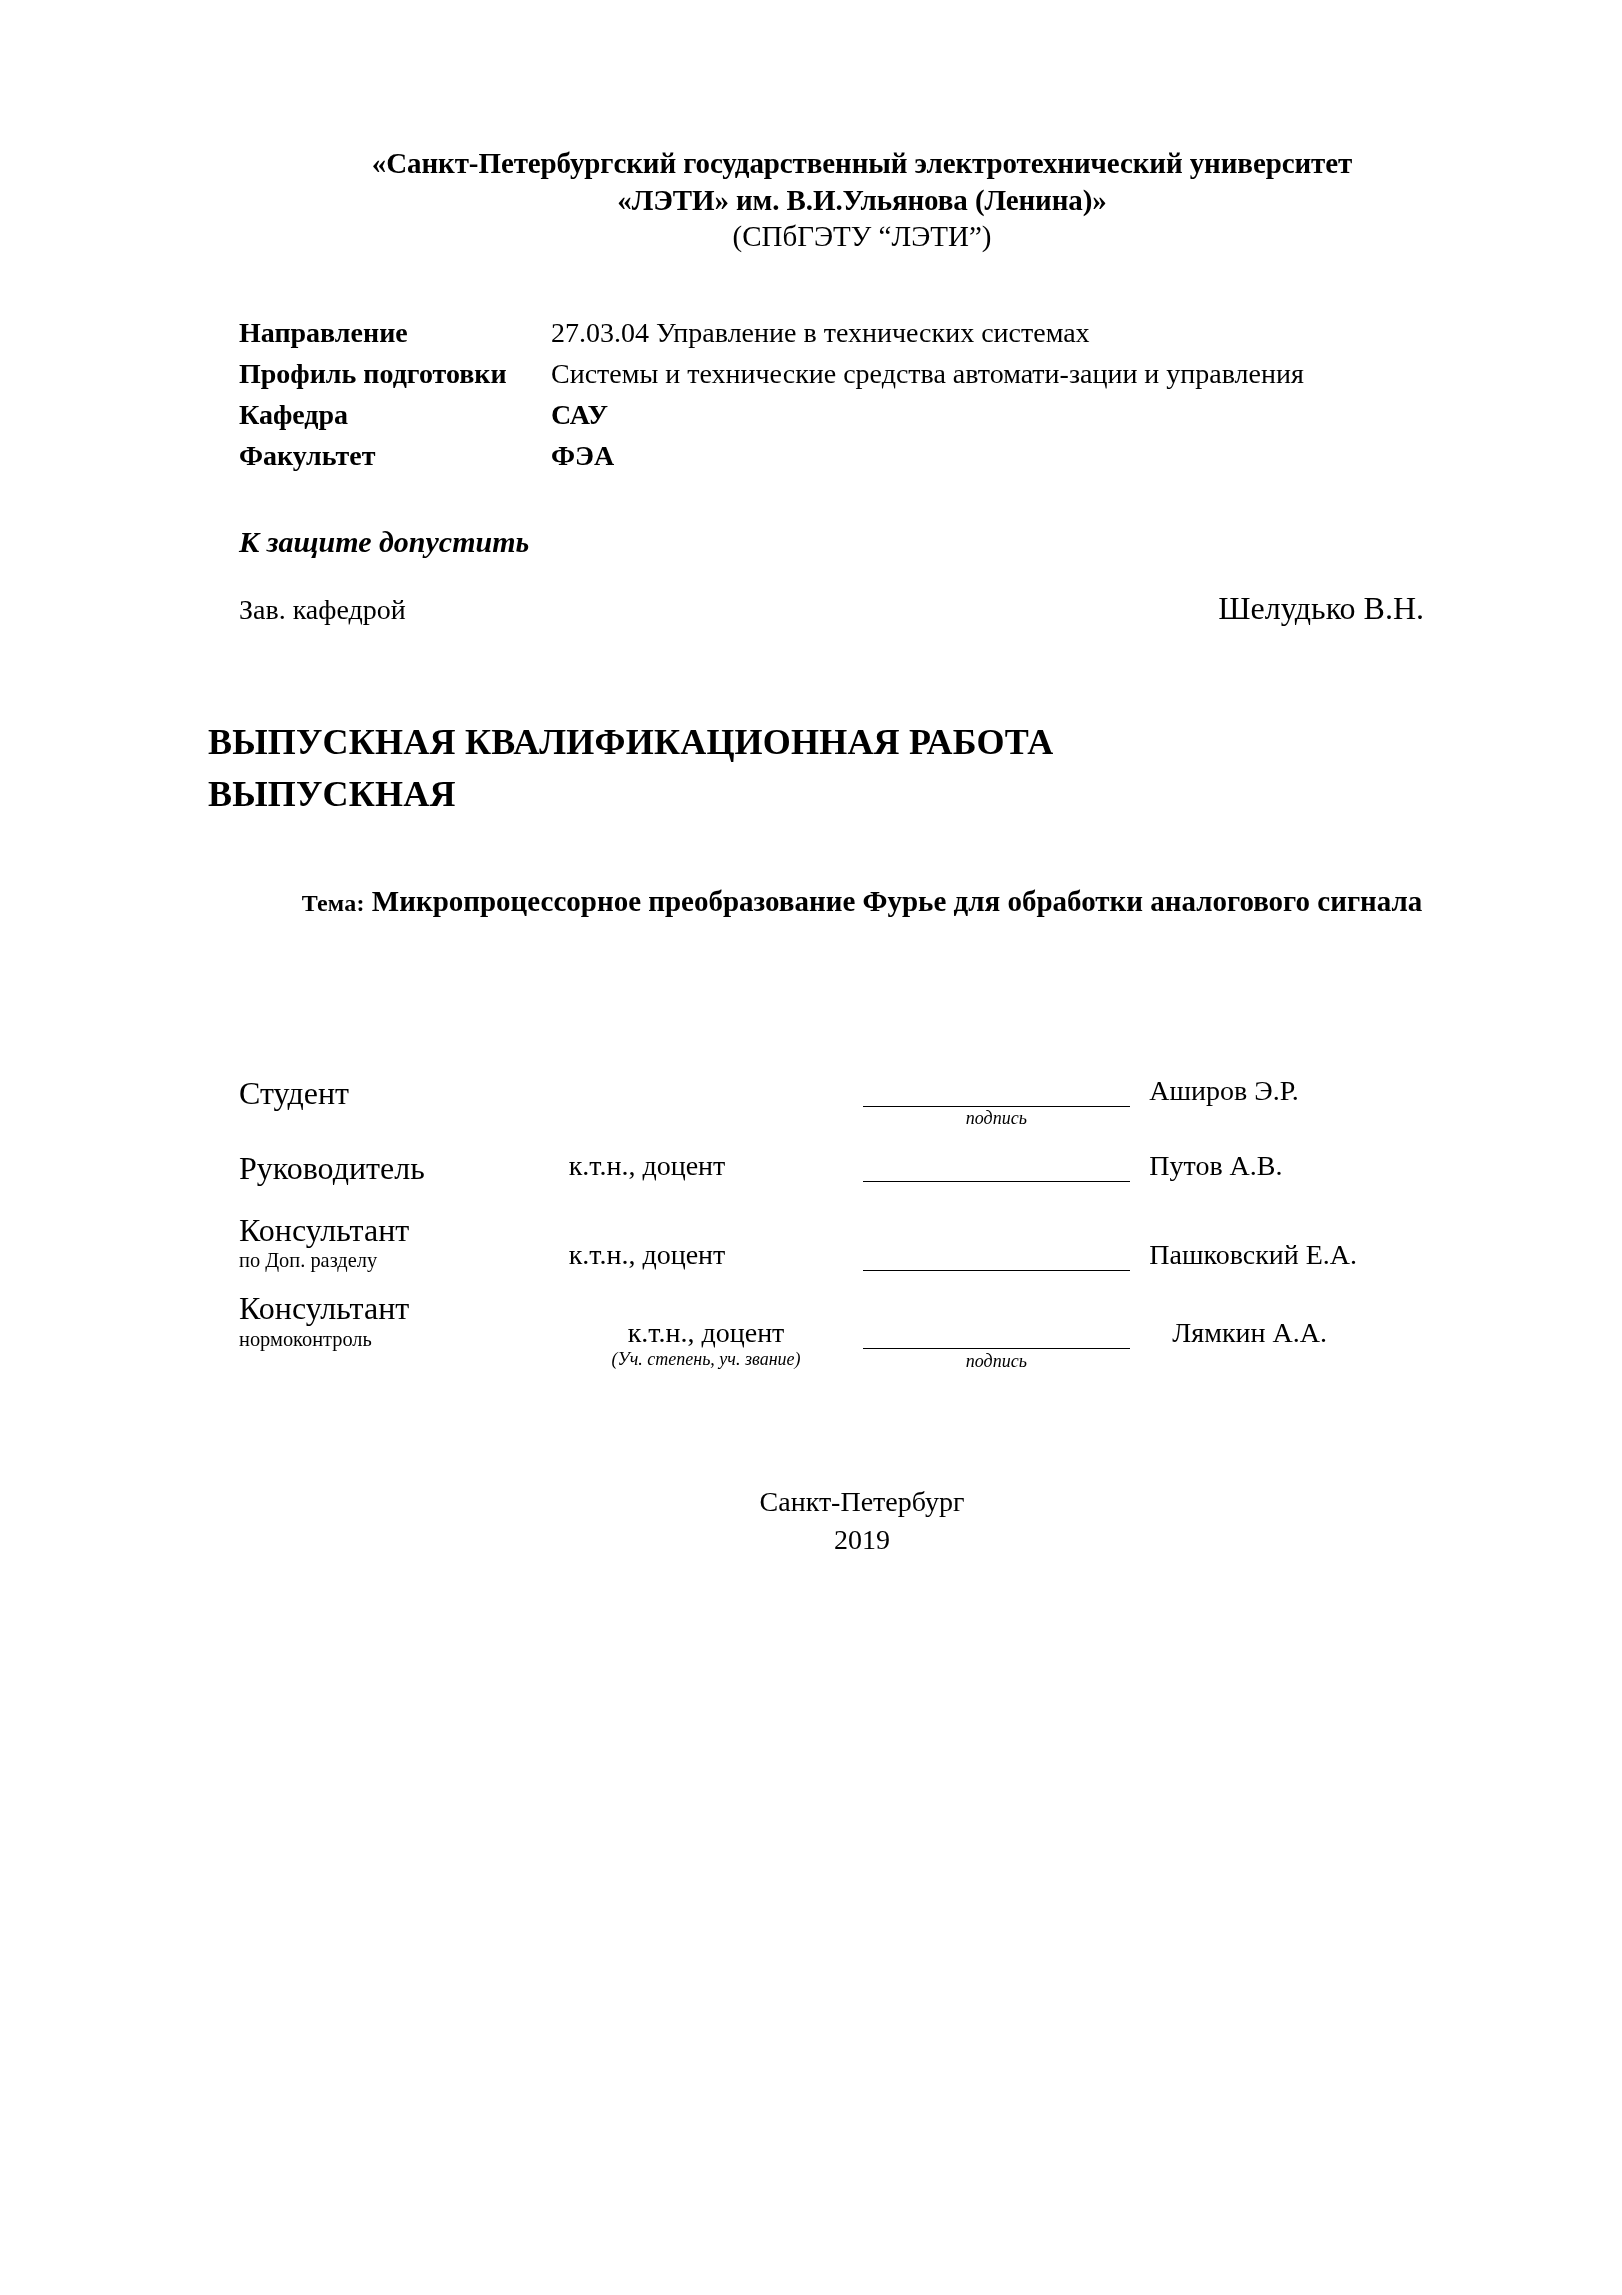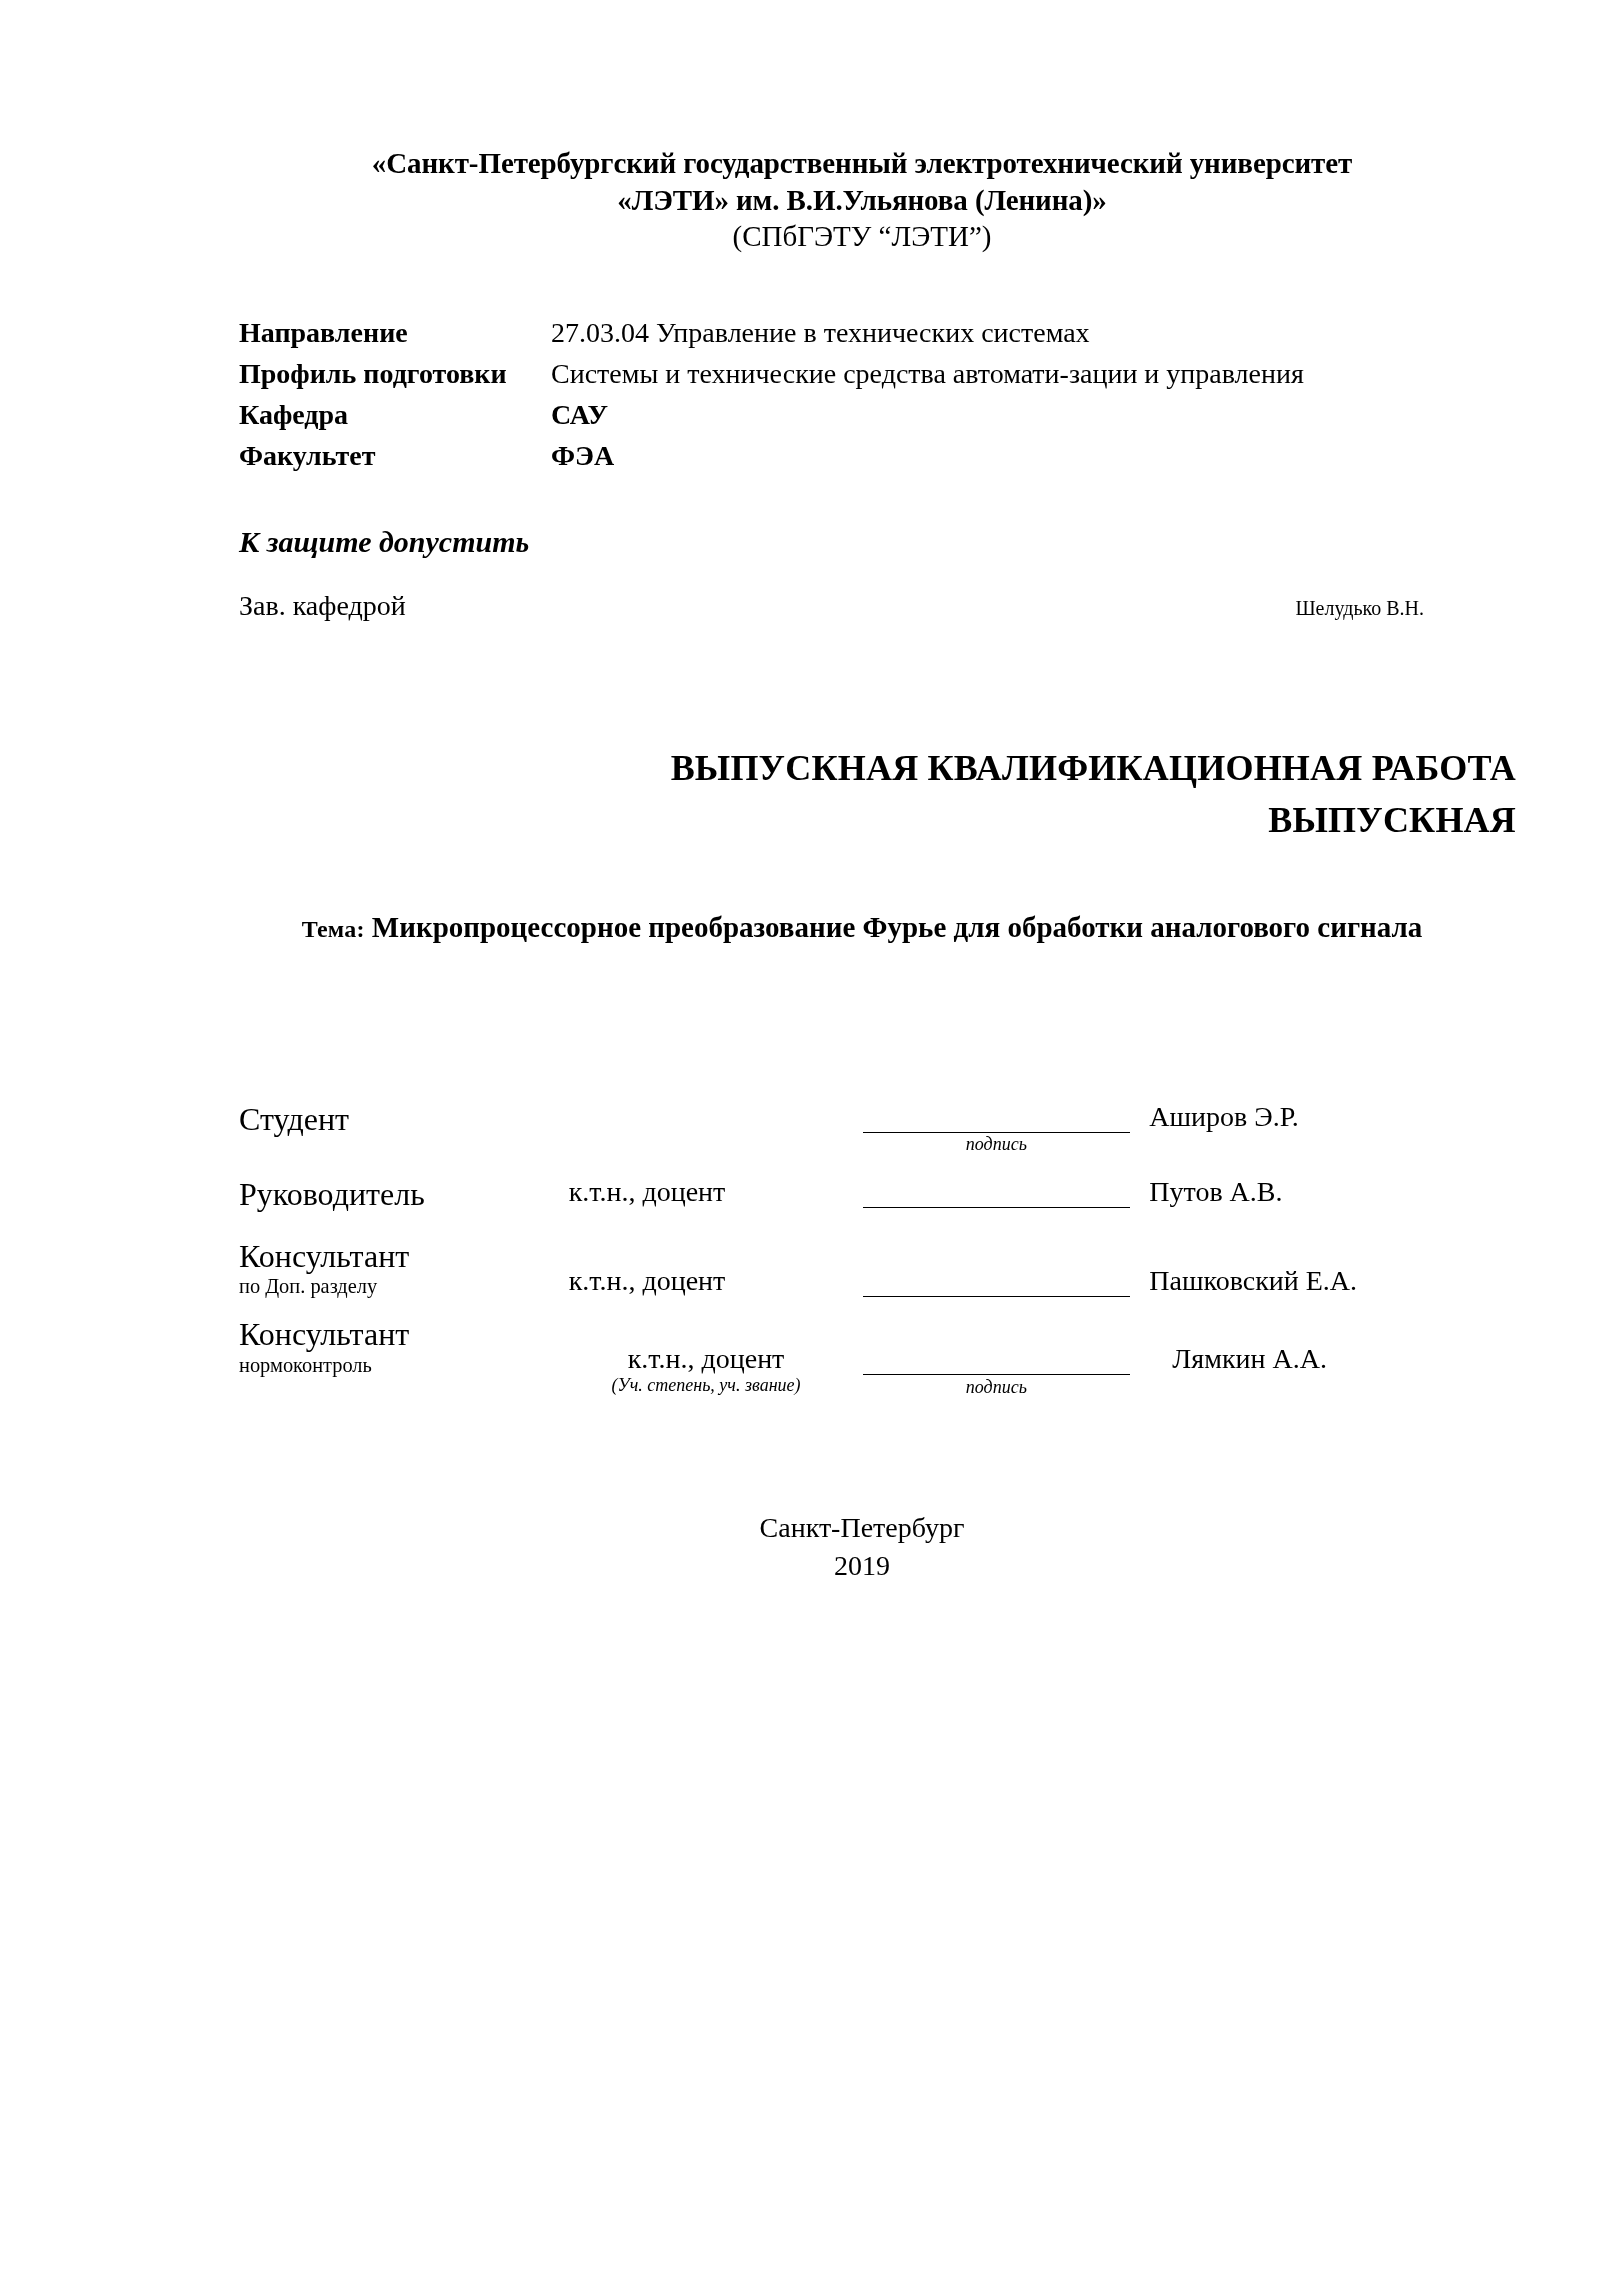"Шелудько В.Н." .admit-right { font-size: 20px -> 32px }
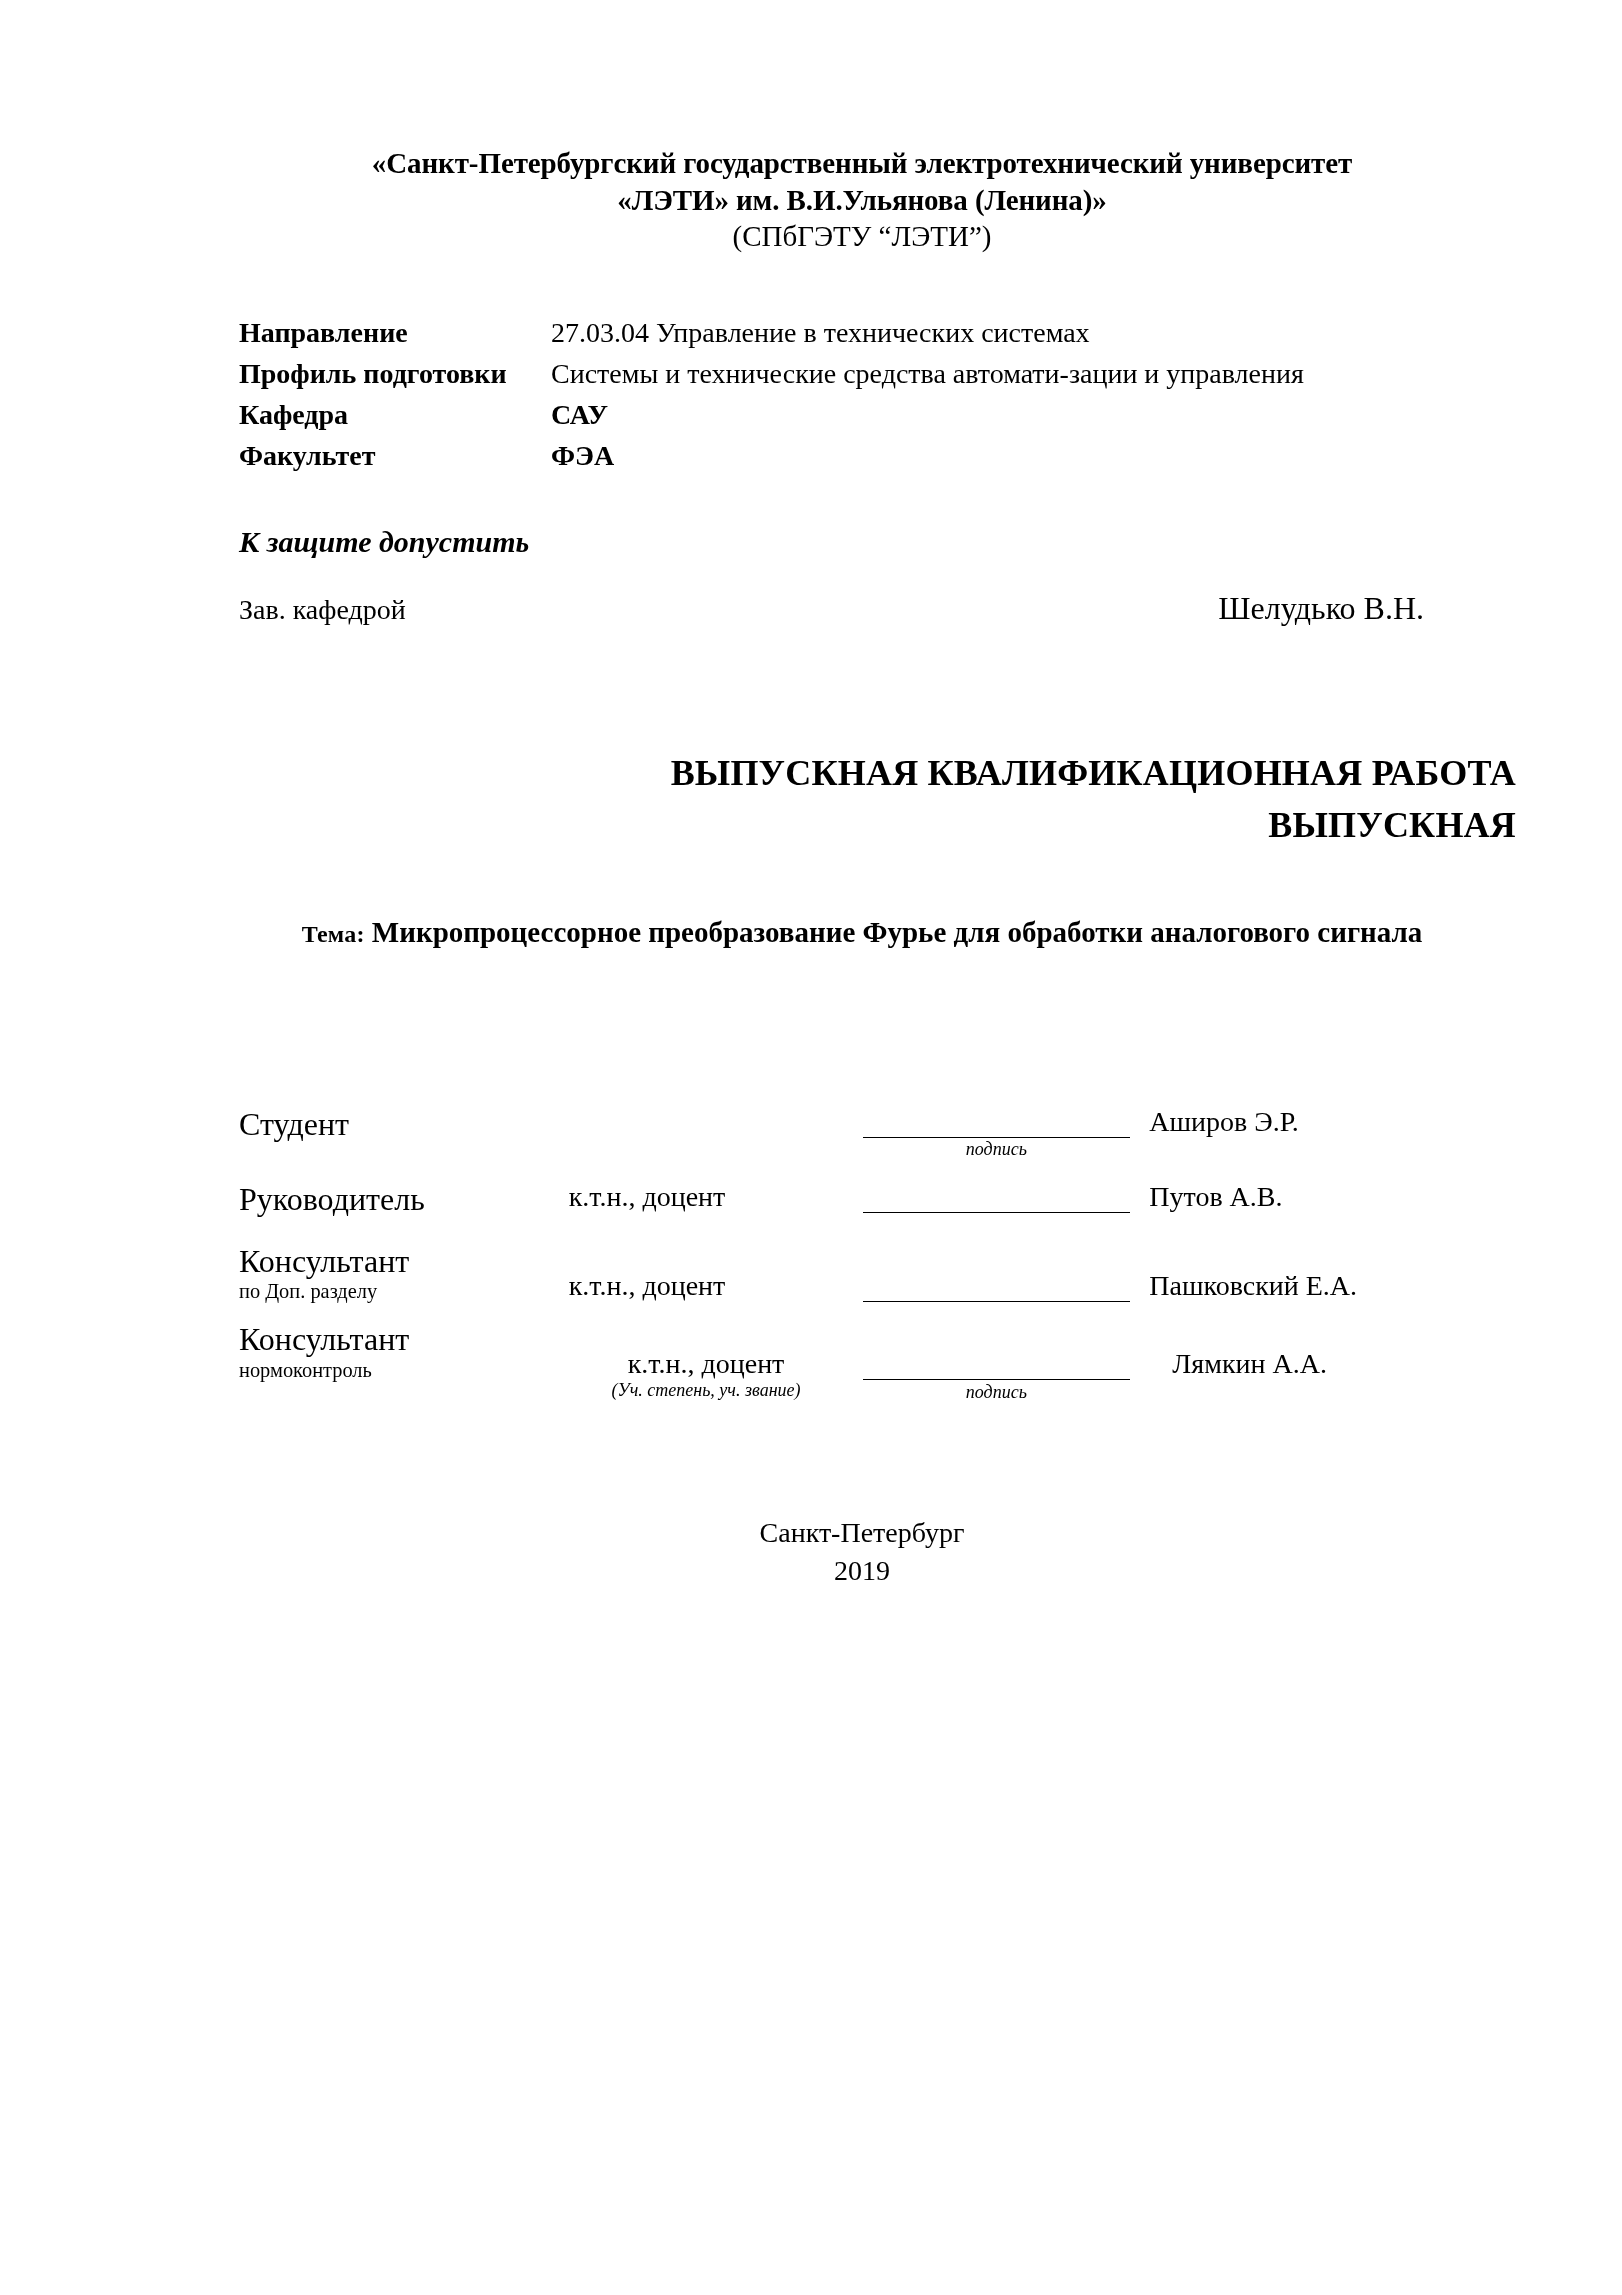"ВЫПУСКНАЯ КВАЛИФИКАЦИОННАЯ РАБОТА" .main-title { margin-top: 120px -> 89px; text-align: right -> left }
